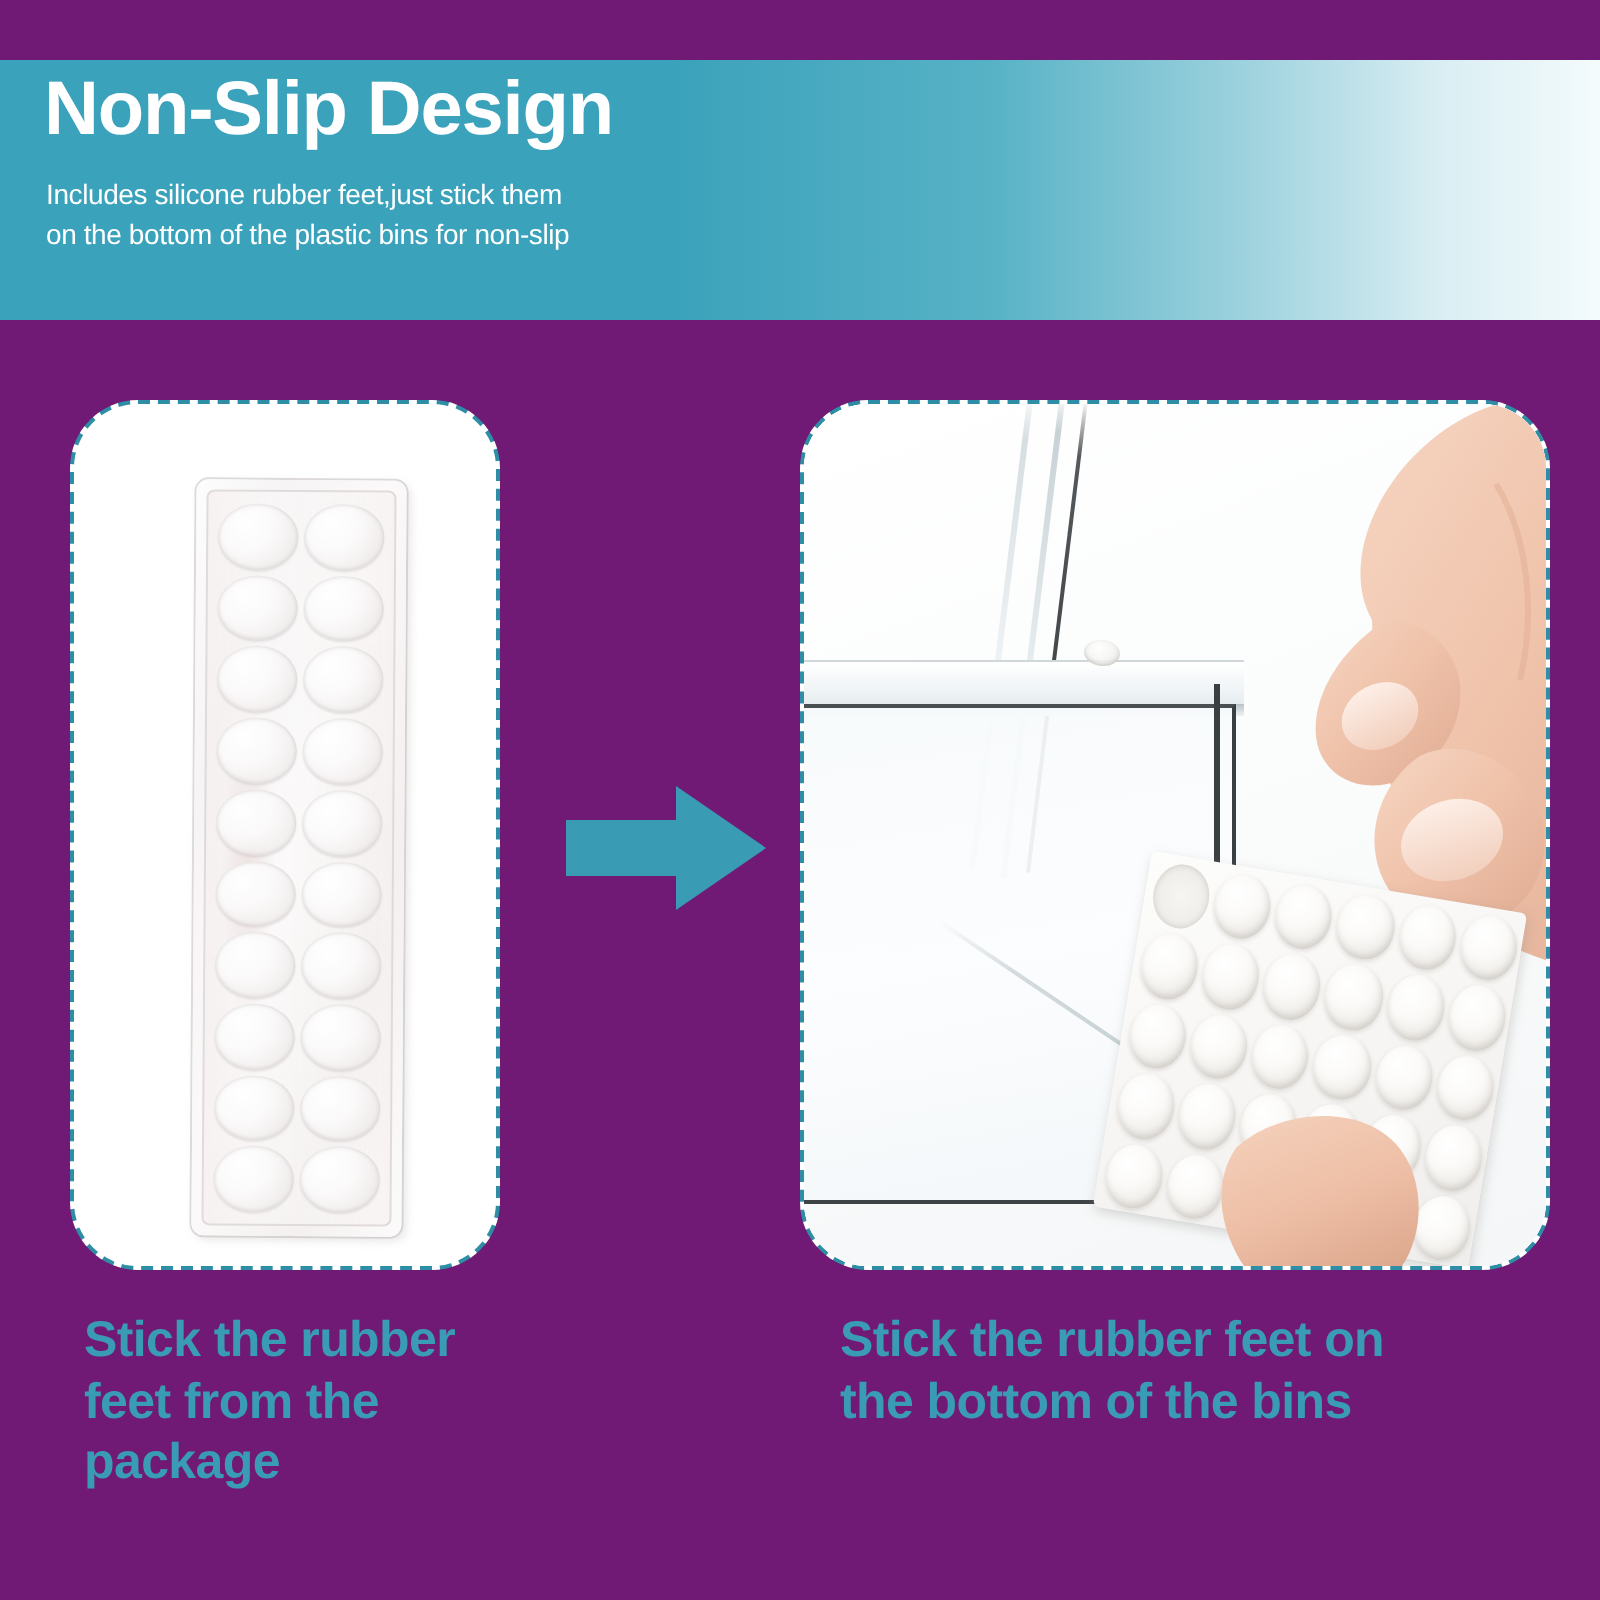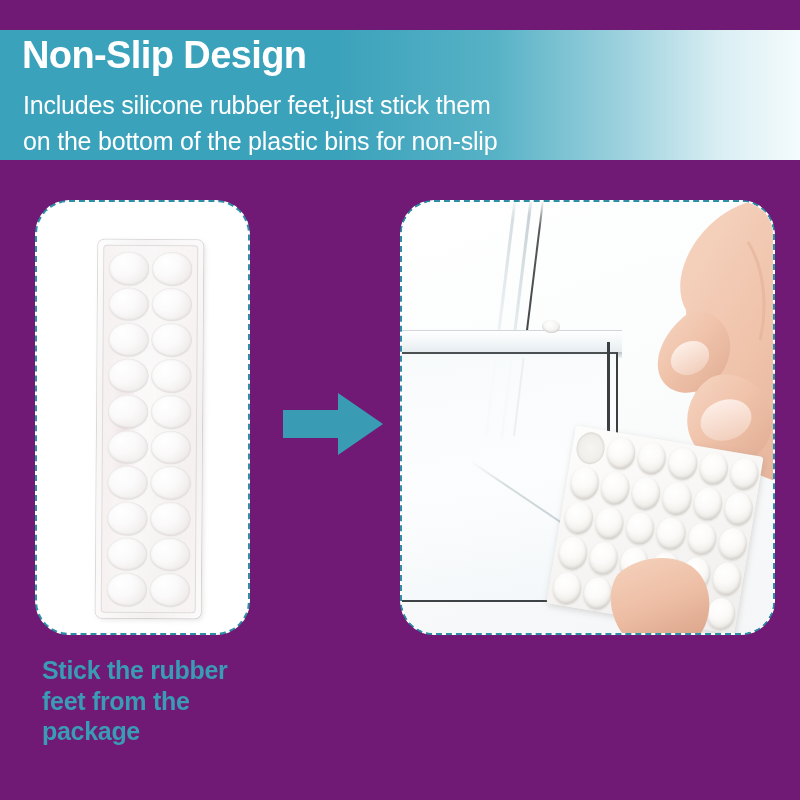"Includes silicone rubber feet,just stick" .header-sub { font-size: 25px -> 14px }
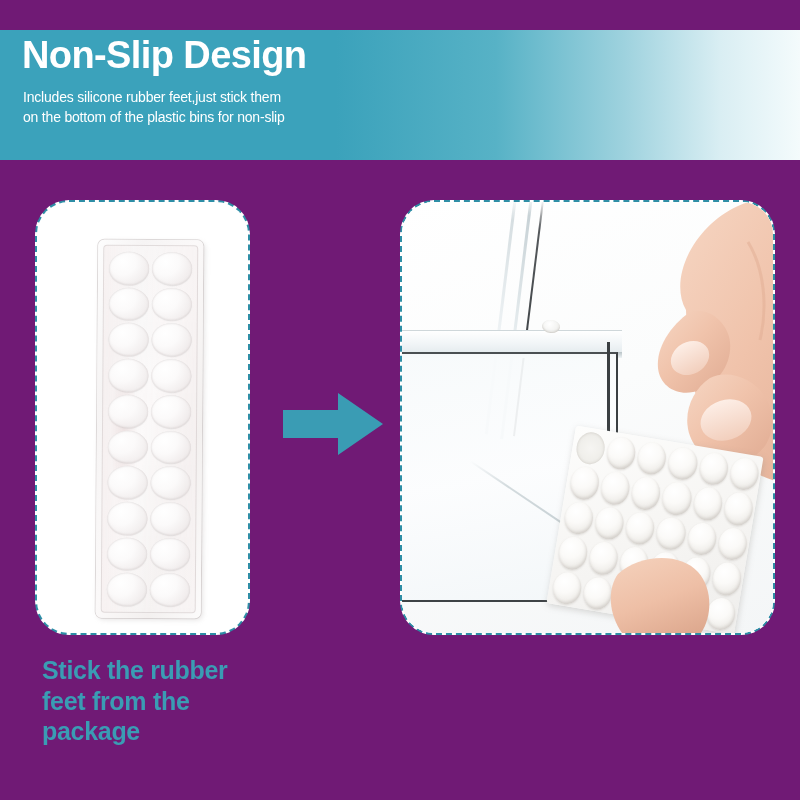"Stick the rubber feet on" div.caption { html: none -> <div>Stick the rubber feet on the bottom of the bins</div> }
